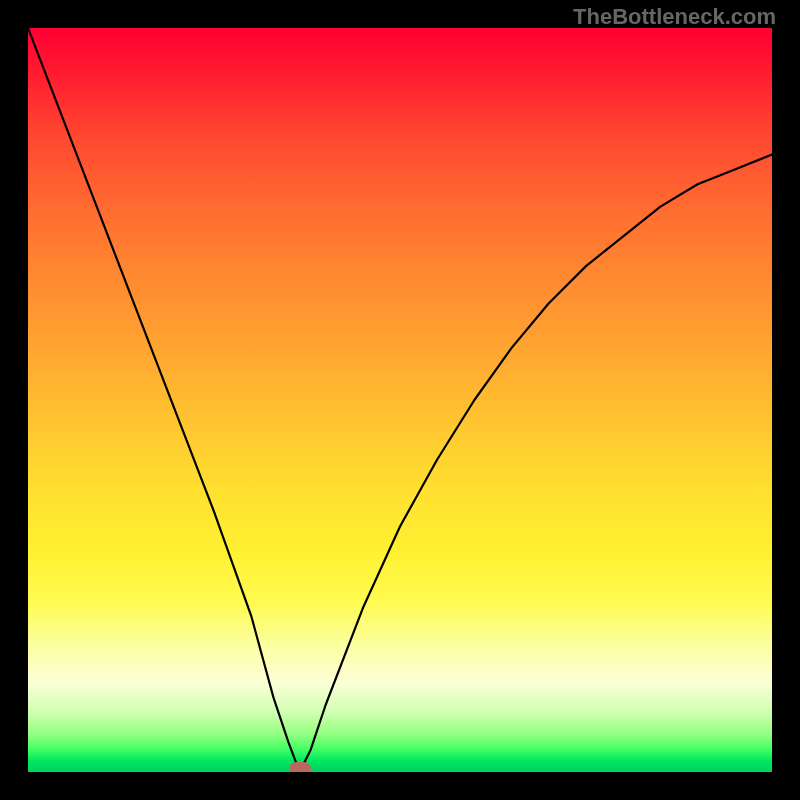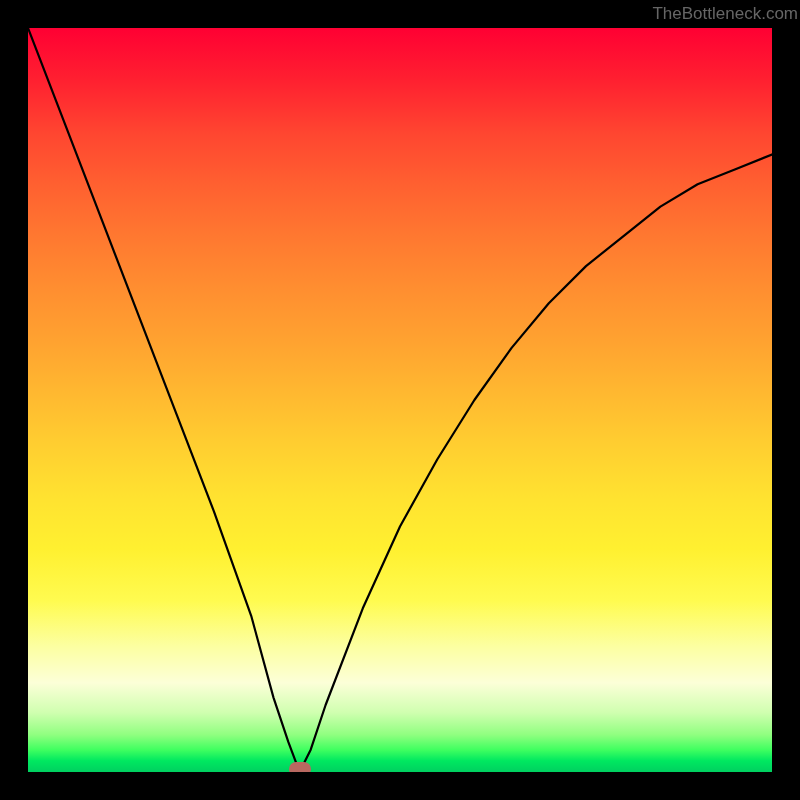"TheBottleneck.com" .watermark { font-size: 17px -> 22px; font-weight: 400 -> 700; right: 2px -> 24px }
